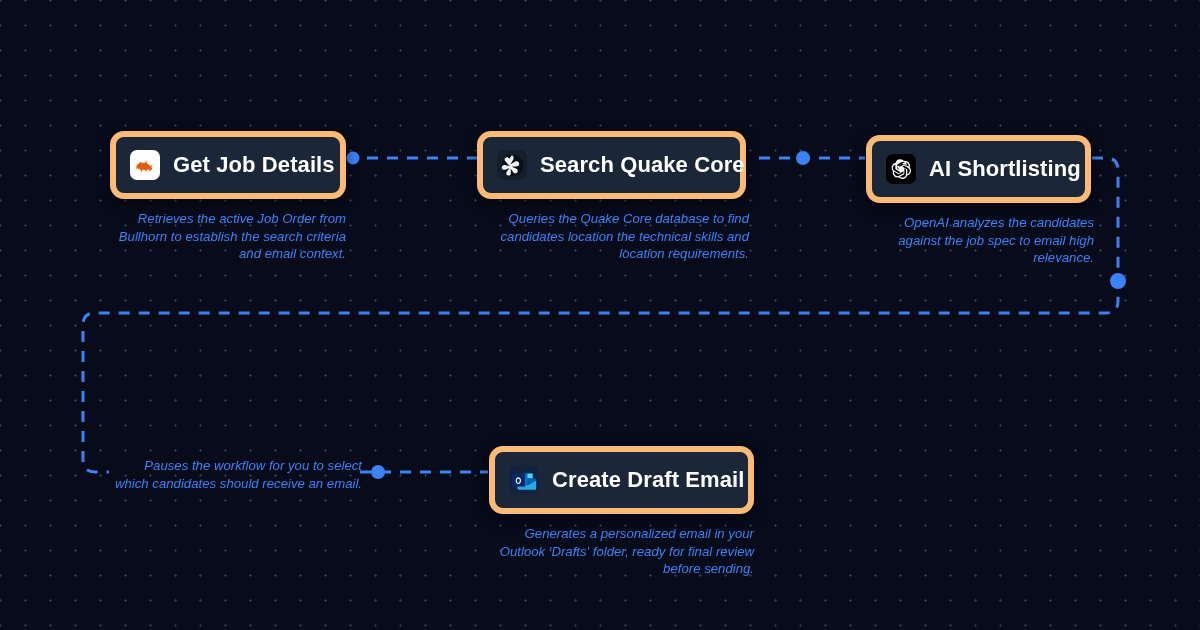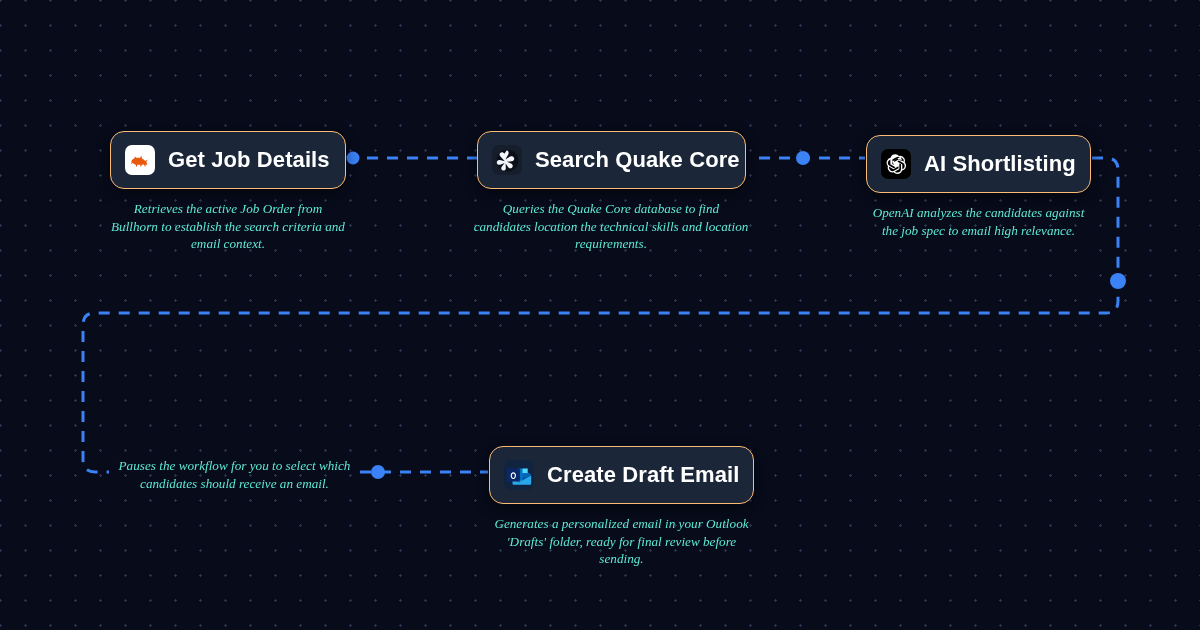"Get Job Details" .node-card { border: 1px solid #fdba74 -> 6px solid #fdba74 }
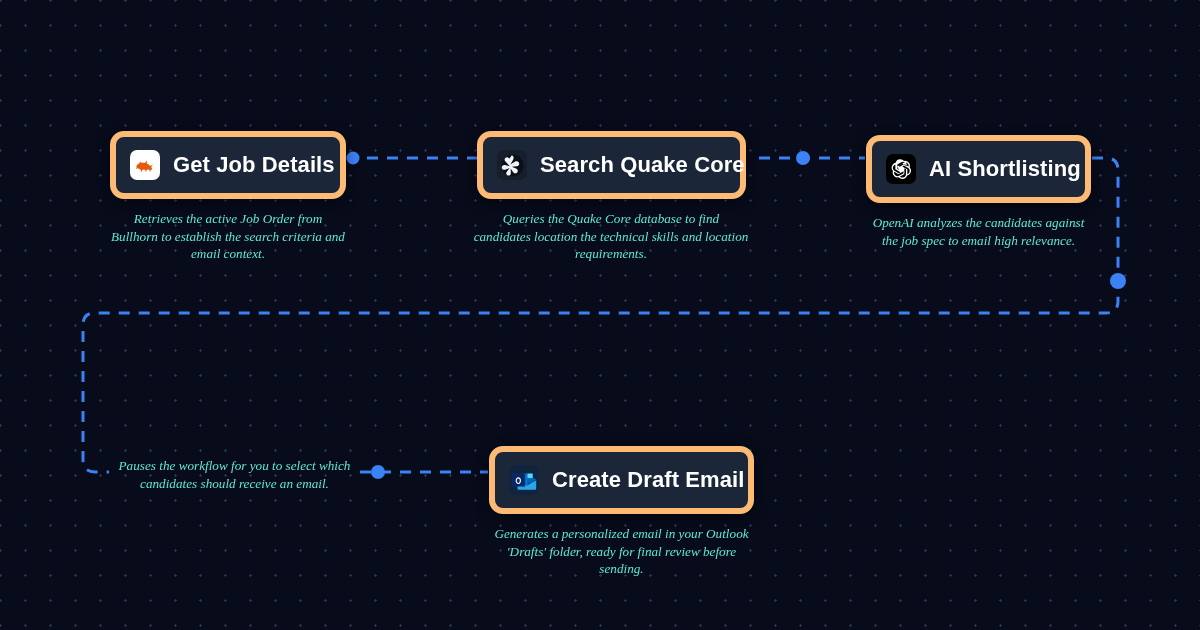"Retrieves the active Job Order" .node-desc { color: #5eead4 -> #3b82f6; font-family: Liberation Serif, serif -> none; text-align: center -> right }
